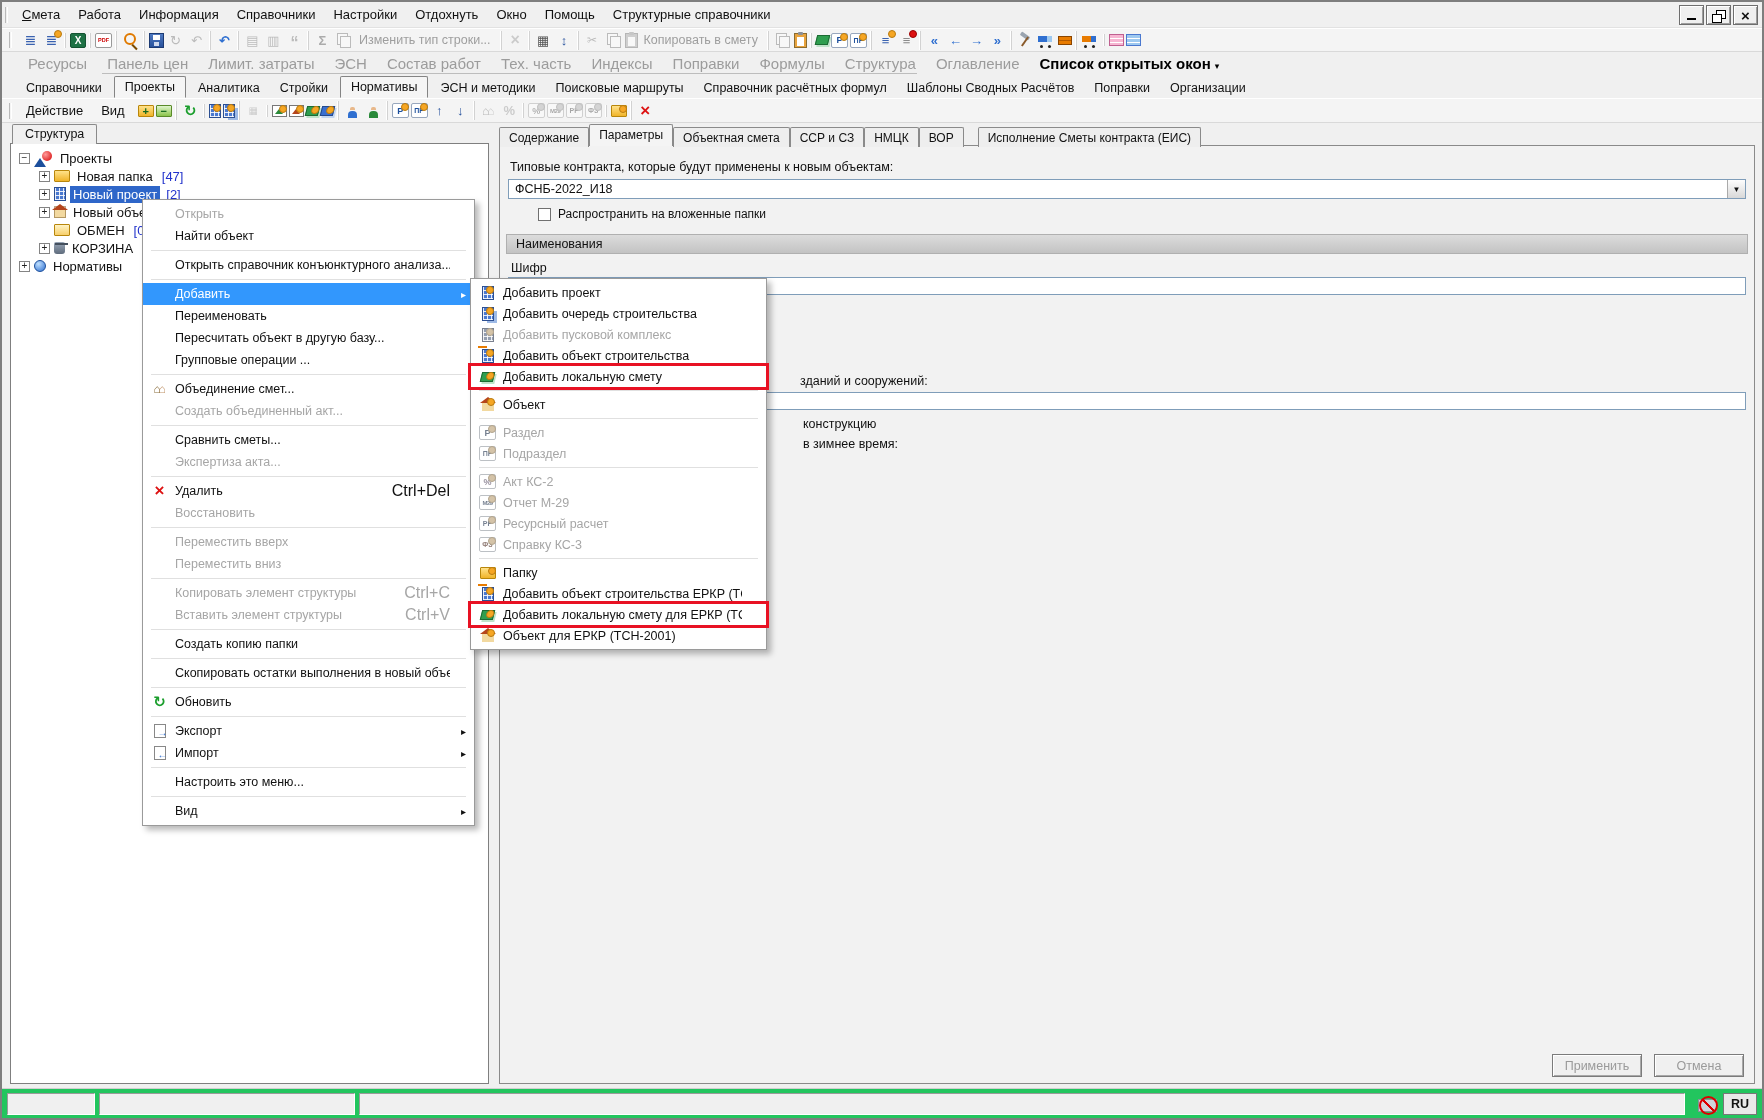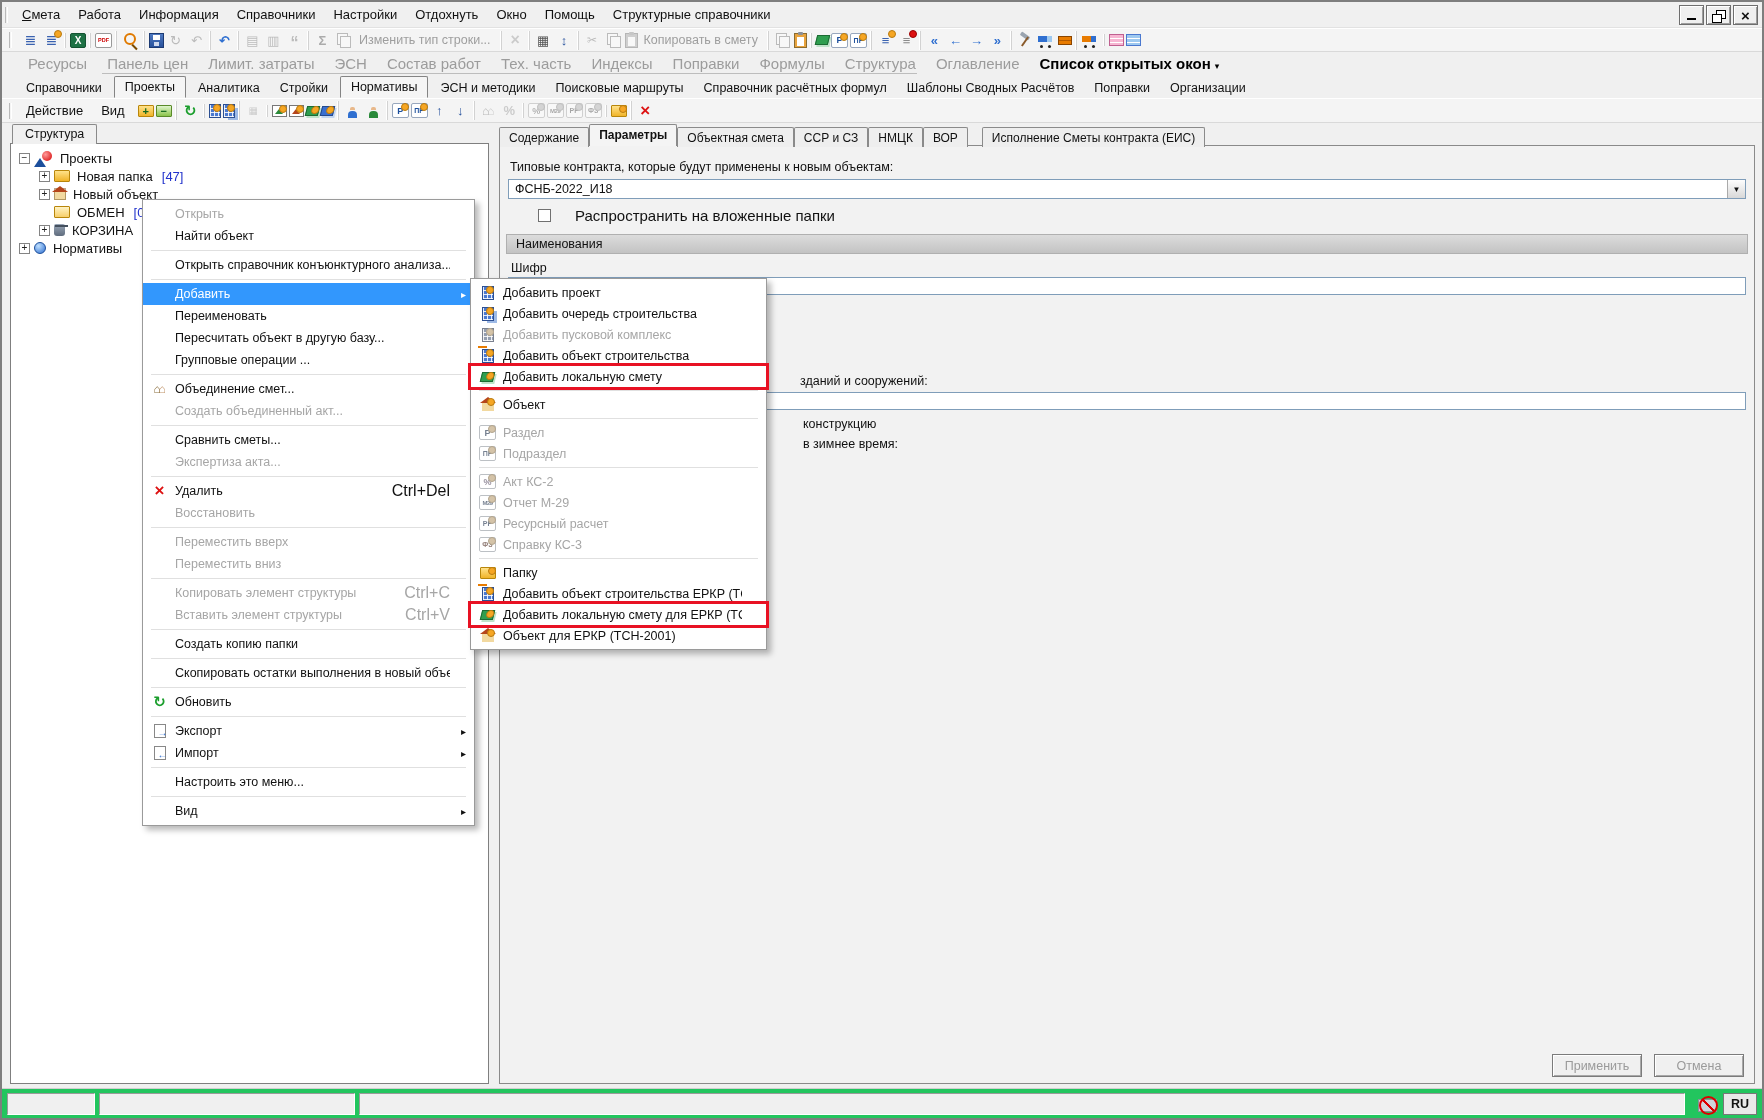"Параметры" .rtab.active { font-weight: bold -> normal }
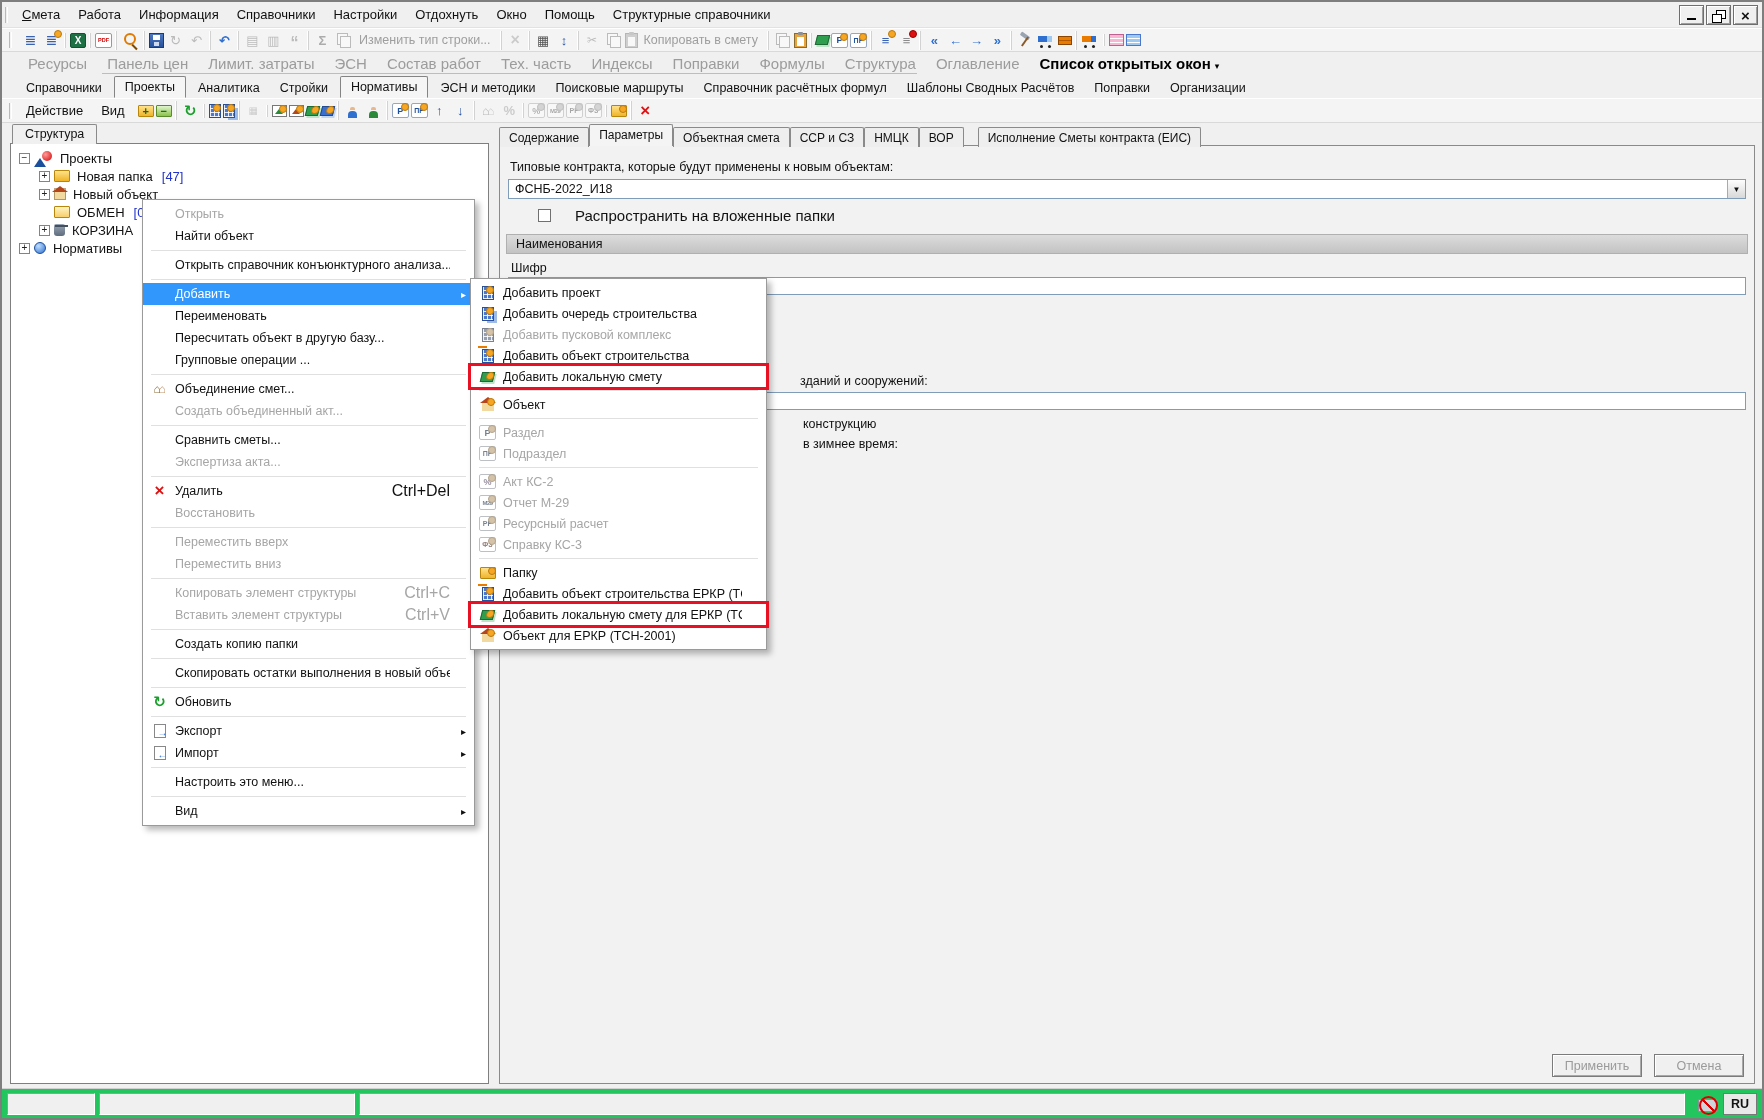"Новый проект" div.trow { html: none -> <div> <span></span> <span></span> <span>Новый проект</span> <span>[2]</span> </div> }
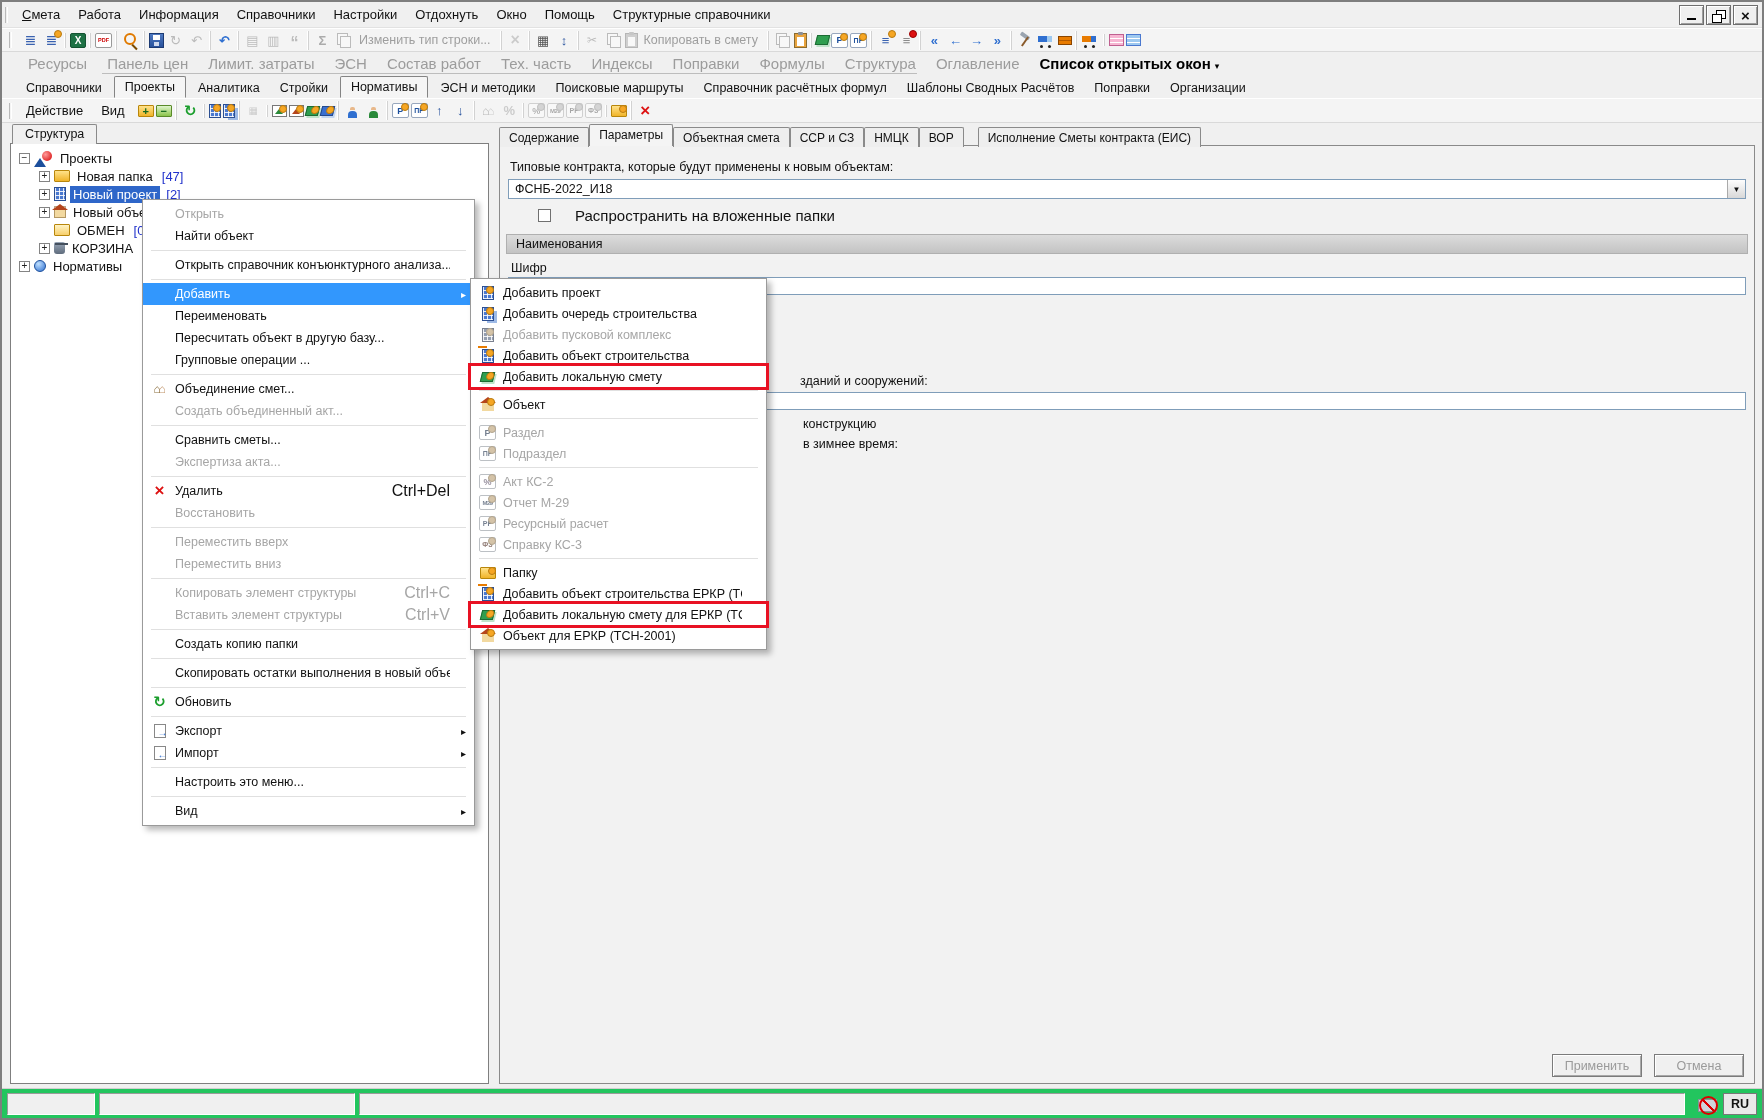"Распространить на вложенные папки" .chkrow { font-size: 15px -> 12px; gap: 24px -> 7px }
